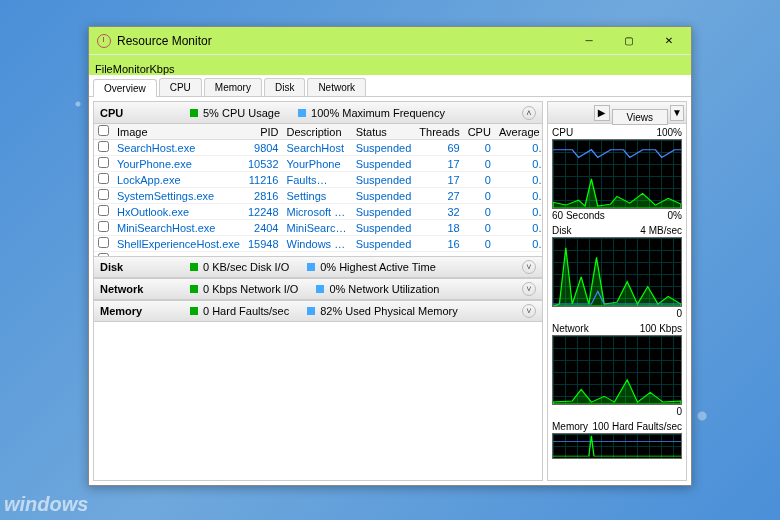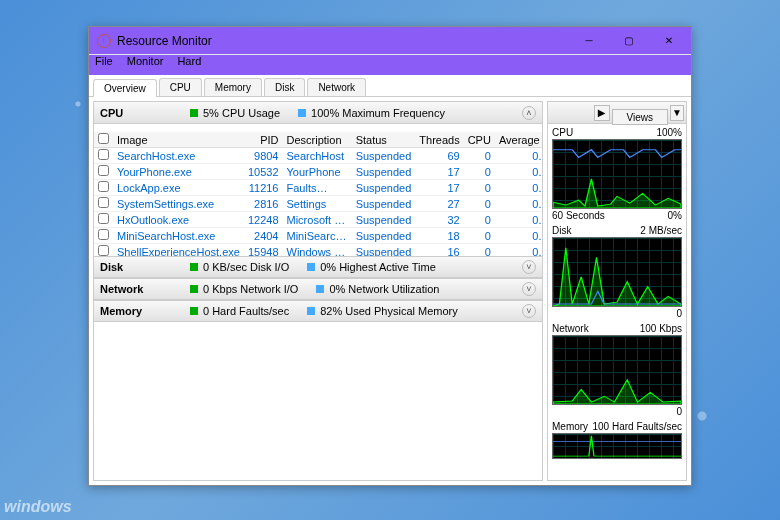"Resource Monitor" .window { background: #8b5cf6 -> #bef264 }
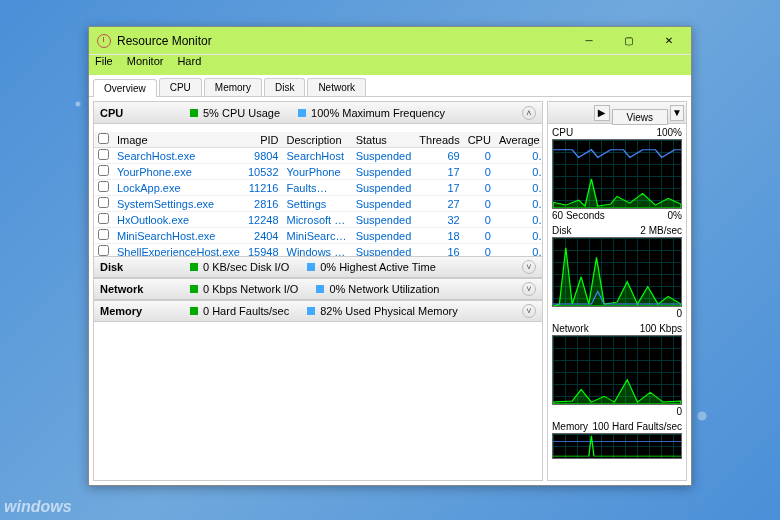"File" .menubar { align-items: flex-start -> flex-end; gap: 14px -> none }
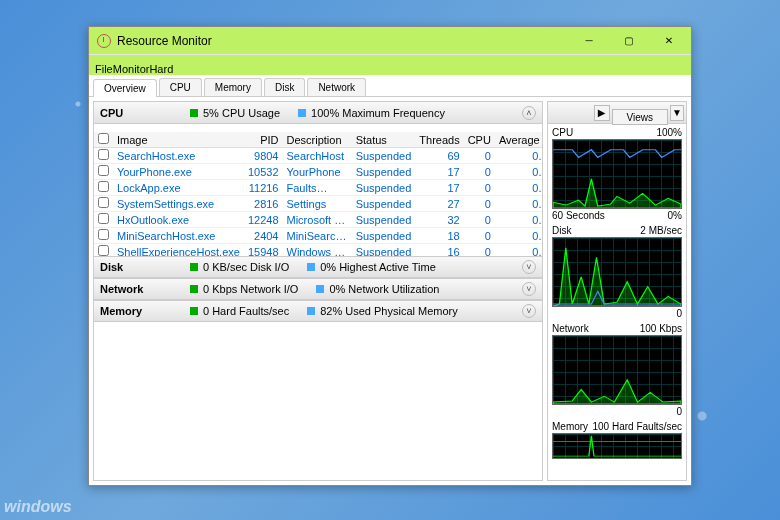"Hard" span { text: Hard -> Kbps }
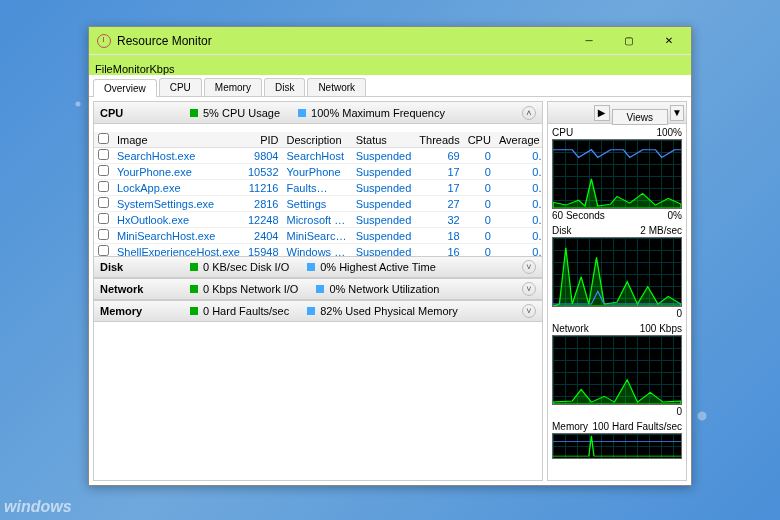"Image" .process-table table { margin-top: 8px -> none }
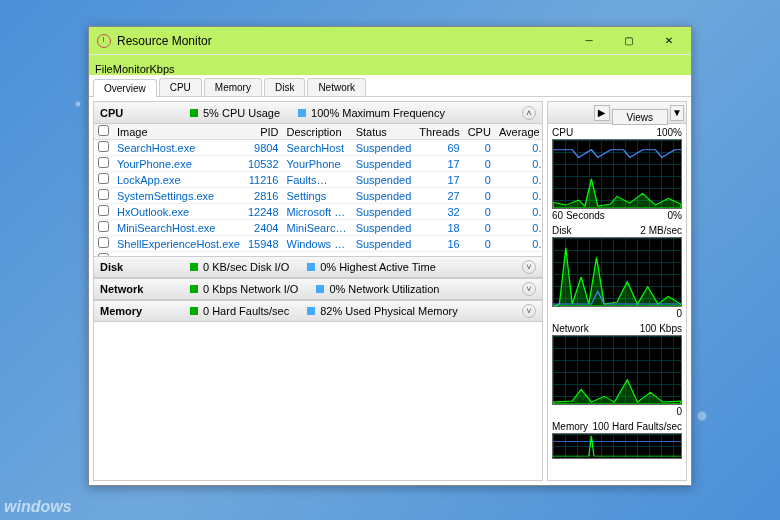"2 MB/sec" span { text: 2 -> 4 }
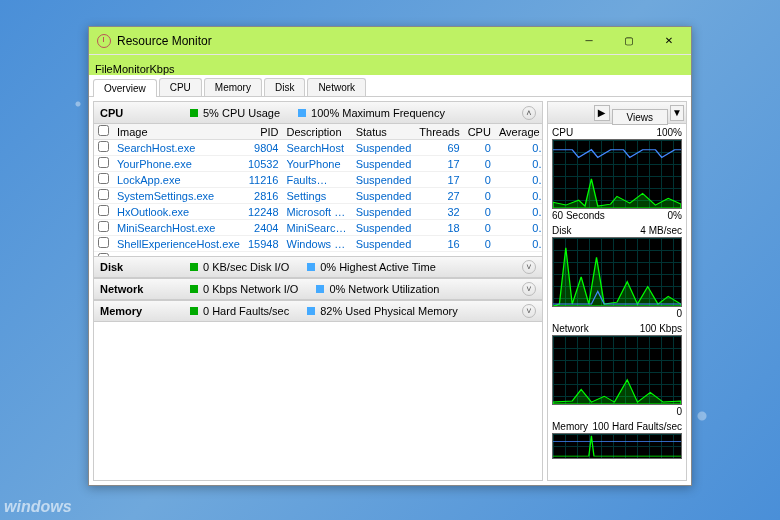"windows" .watermark { font-size: 16px -> 20px }
